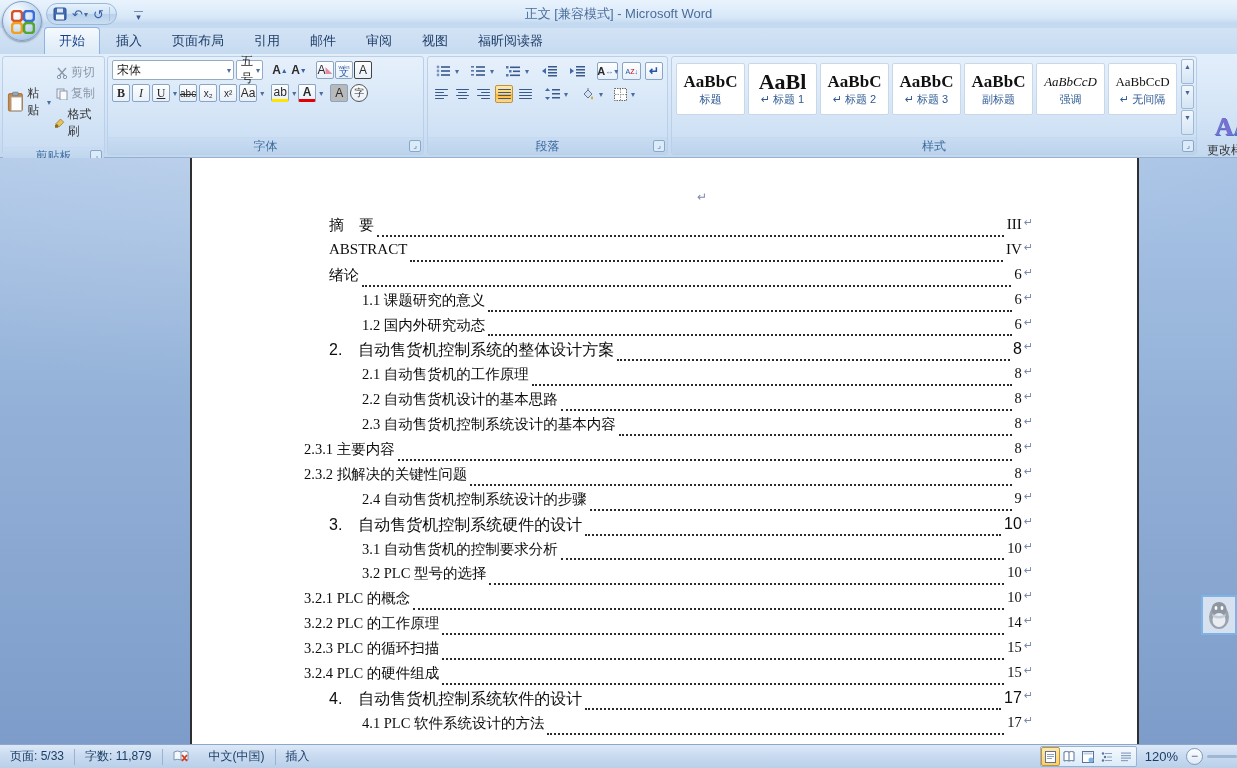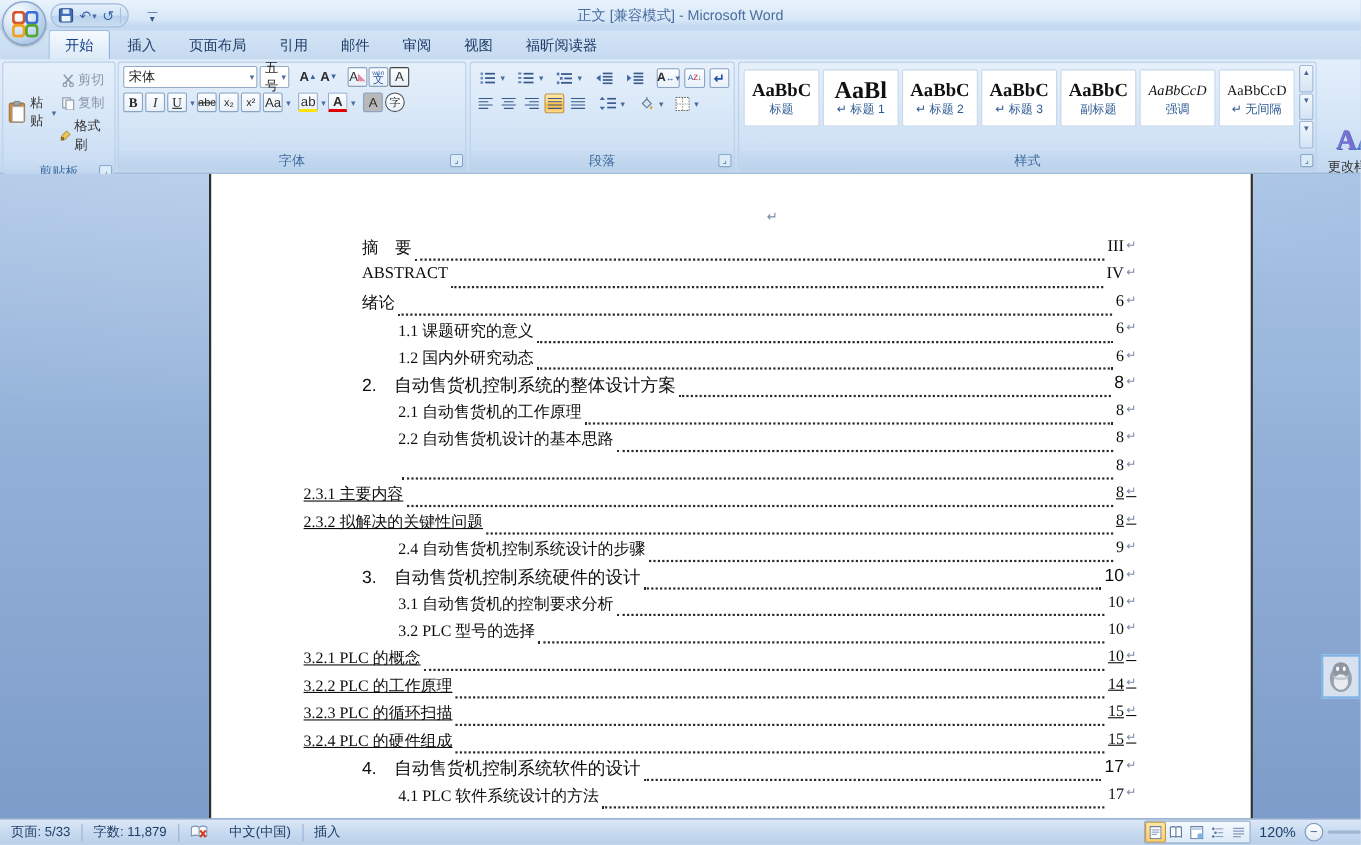"2.3 自动售货机控制系统设计的基本内容" span.toc-text { html: none -> <span>2.3 自动售货机控制系统设计的基本内容</span> }
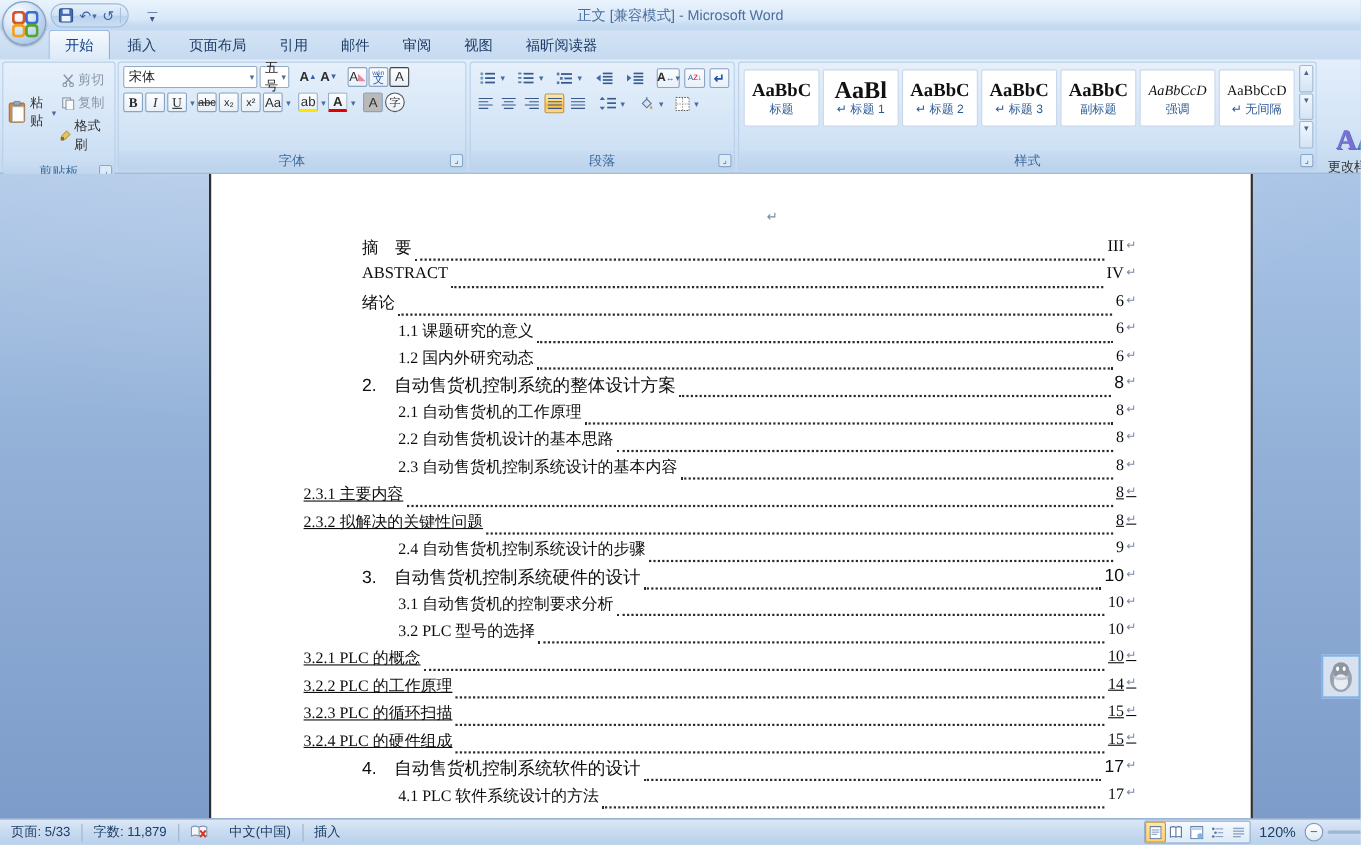"2.3.1 主要内容" .toc-row.lvl2 { padding-left: 84px -> 112px; text-decoration: underline -> none }
